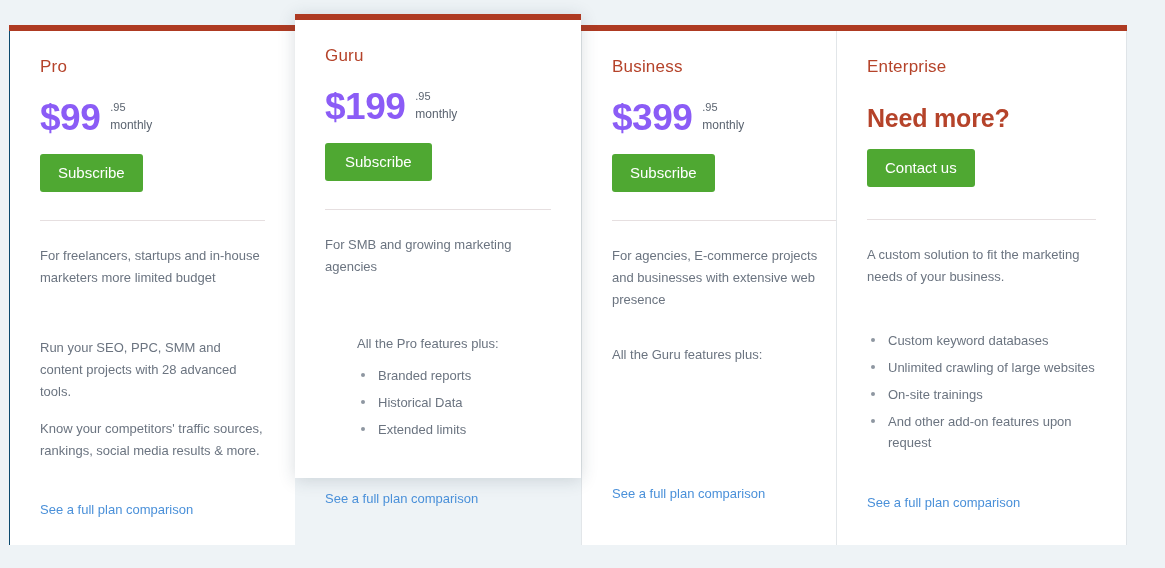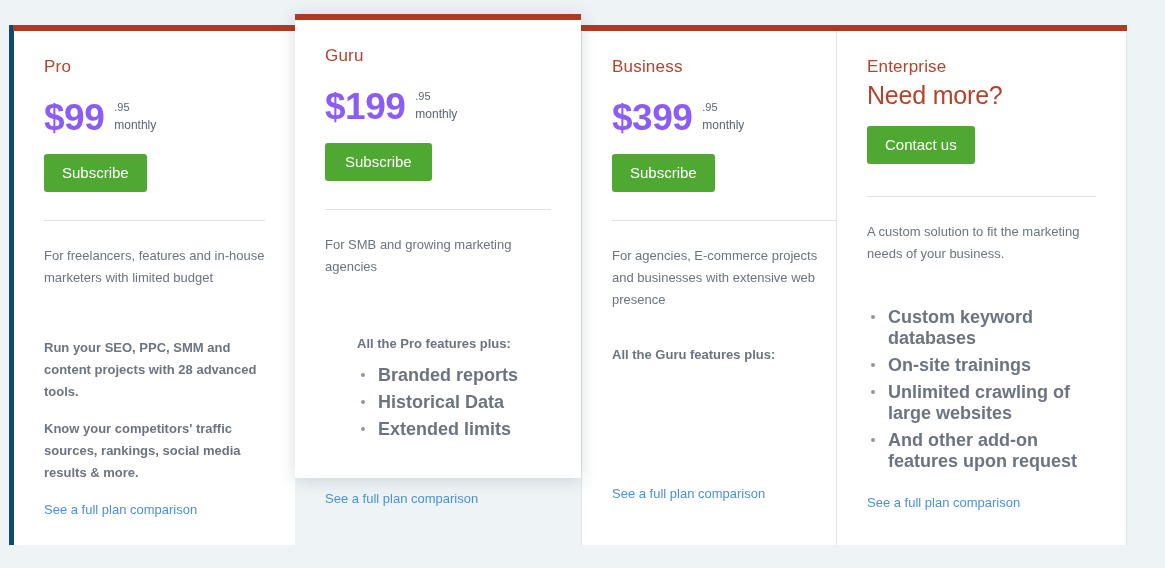"Pro" .card.first { border-left: 5px solid #0c4a6e -> 1px solid #0c4a6e }
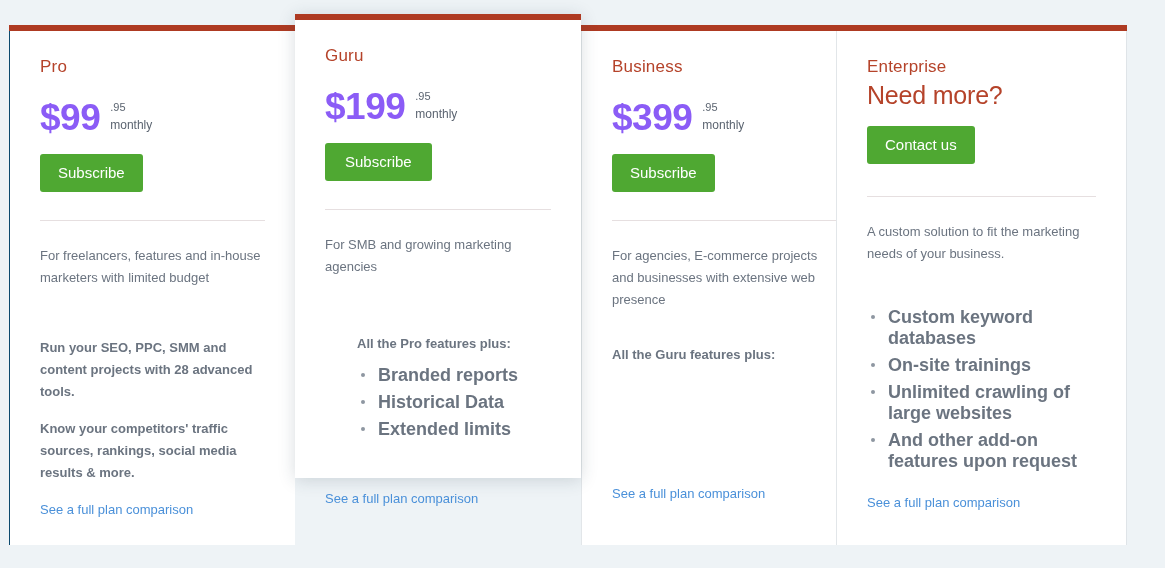"Need more?" .need-more { font-weight: normal -> bold; margin-top: none -> 23px }
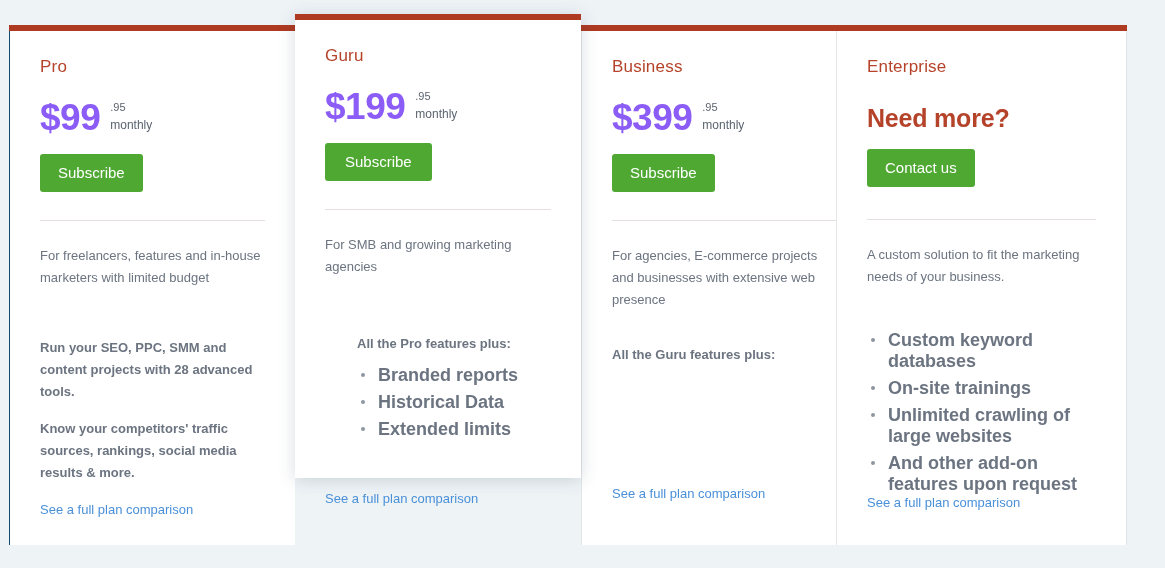"For freelancers, features and in-house" div.desc { text: features and in-house marketers with -> startups and in-house marketers more }
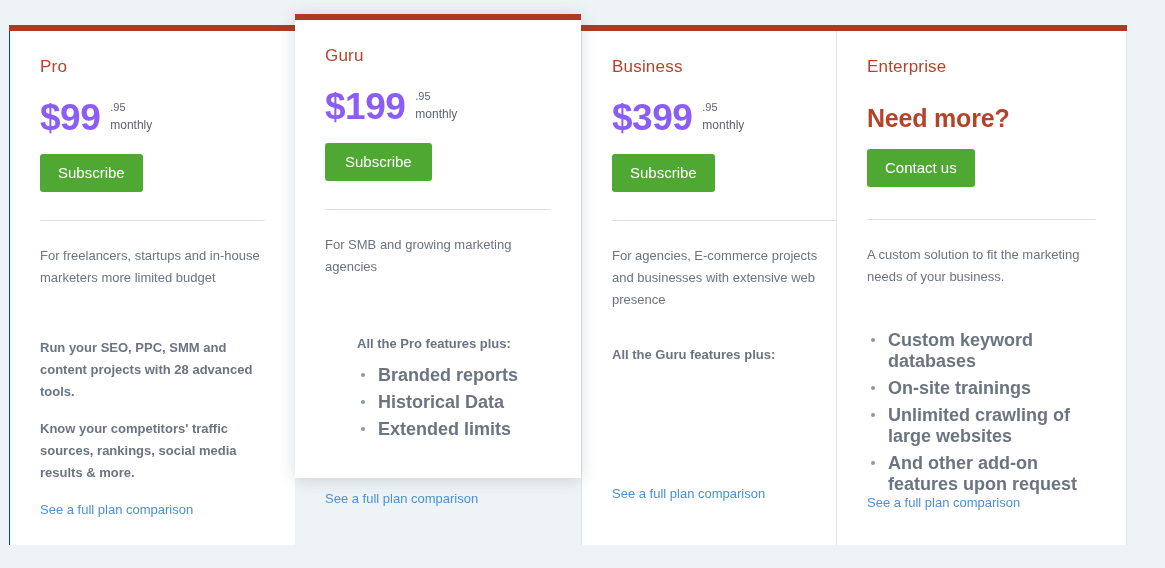"Run your SEO, PPC, SMM" .body-block { font-weight: bold -> none }
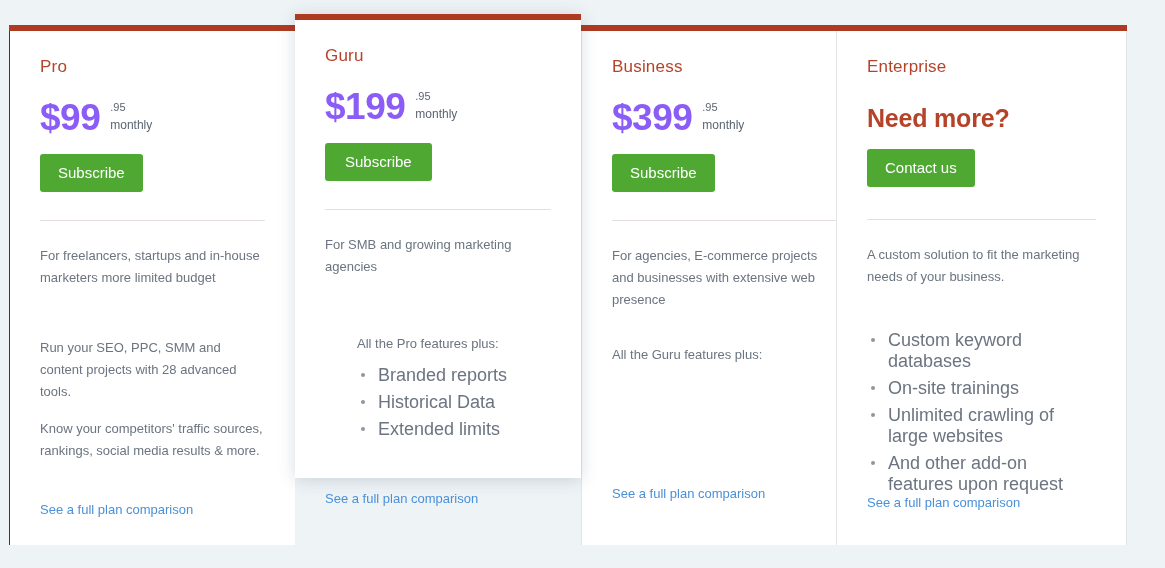"Custom keyword databases" ul.features li { font-size: 18px -> 13px }
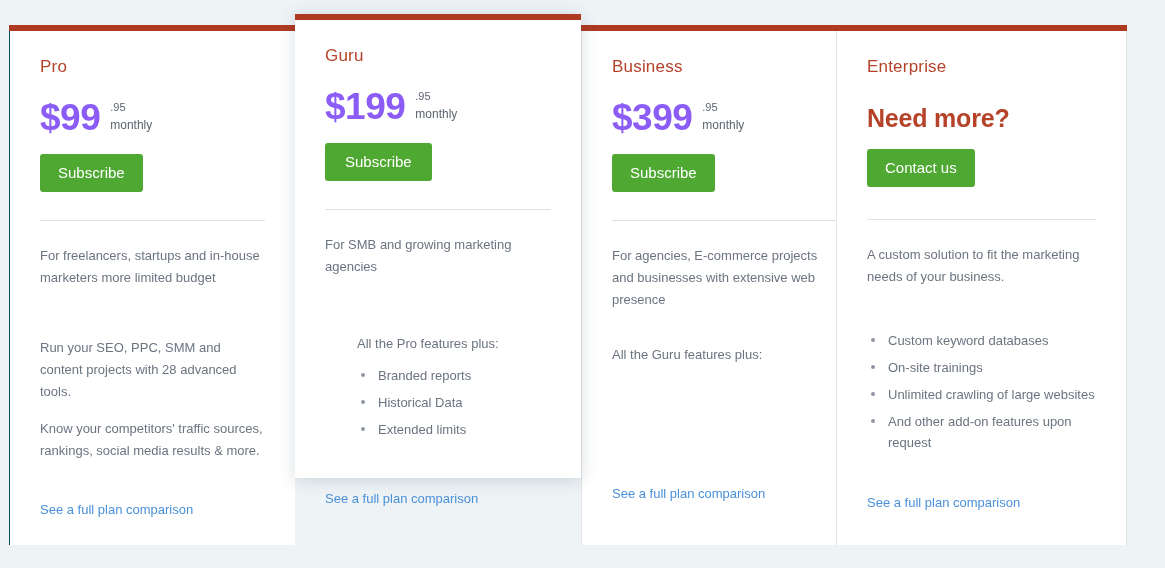"On-site trainings" li { order: before "Unlimited crawling of large websites" -> after "Unlimited crawling of large websites" }
